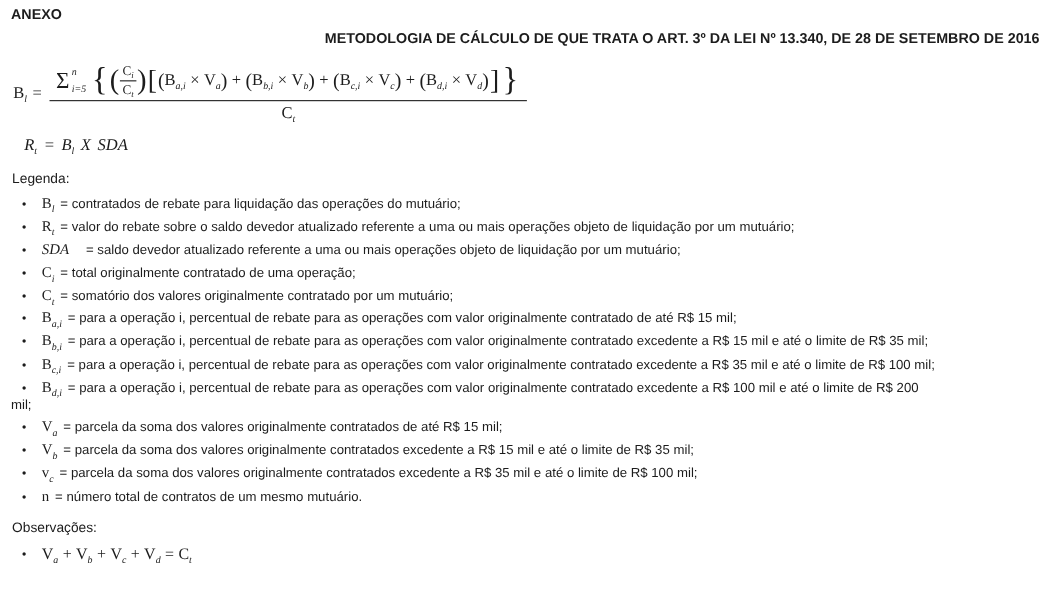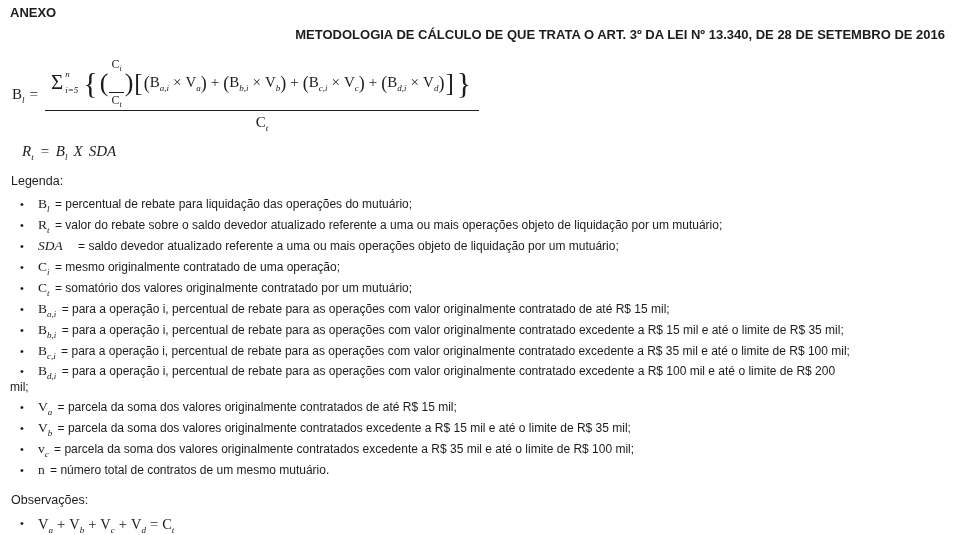"Ci" .ifrac { gap: 20px -> none }
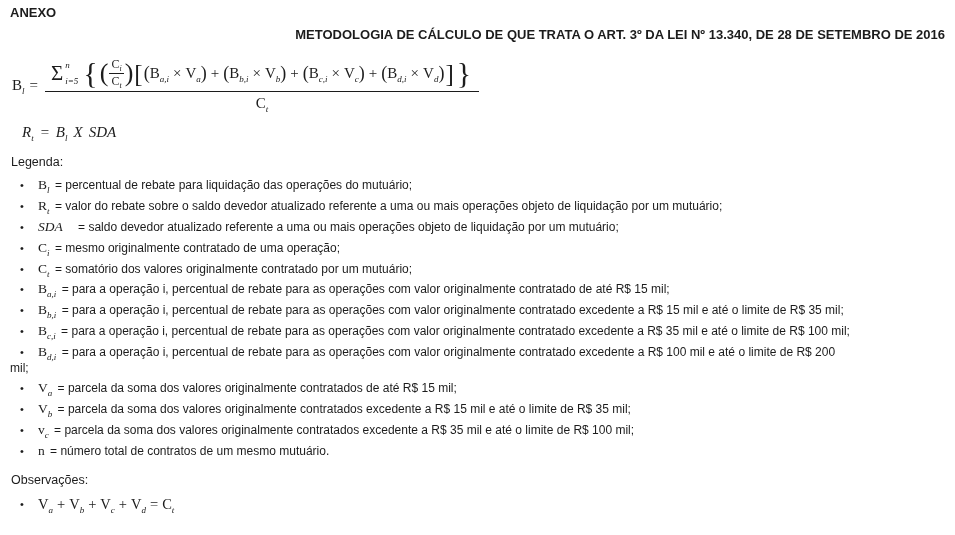"= percentual de rebate para" span.ltext { text: percentual -> contratados }
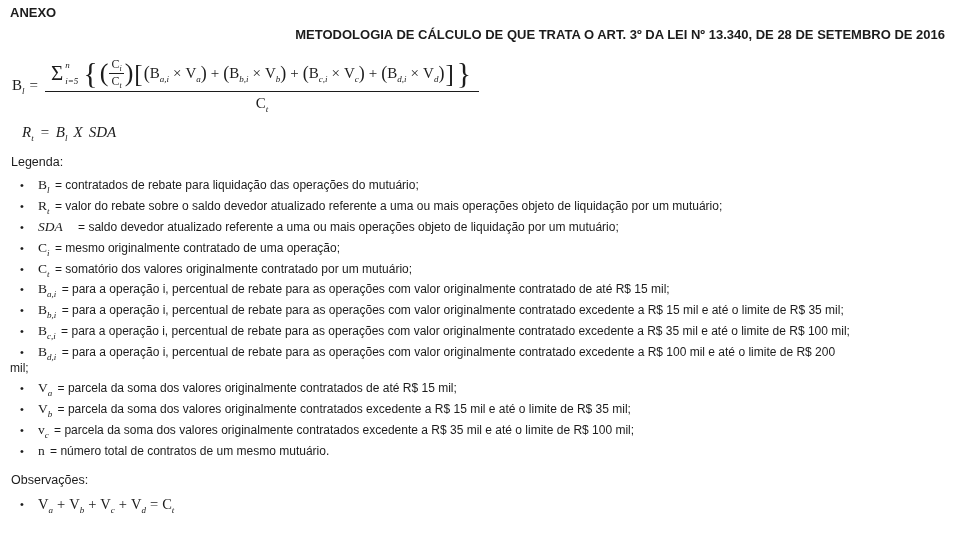"= mesmo originalmente contratado de" span.ltext { text: mesmo -> total }
